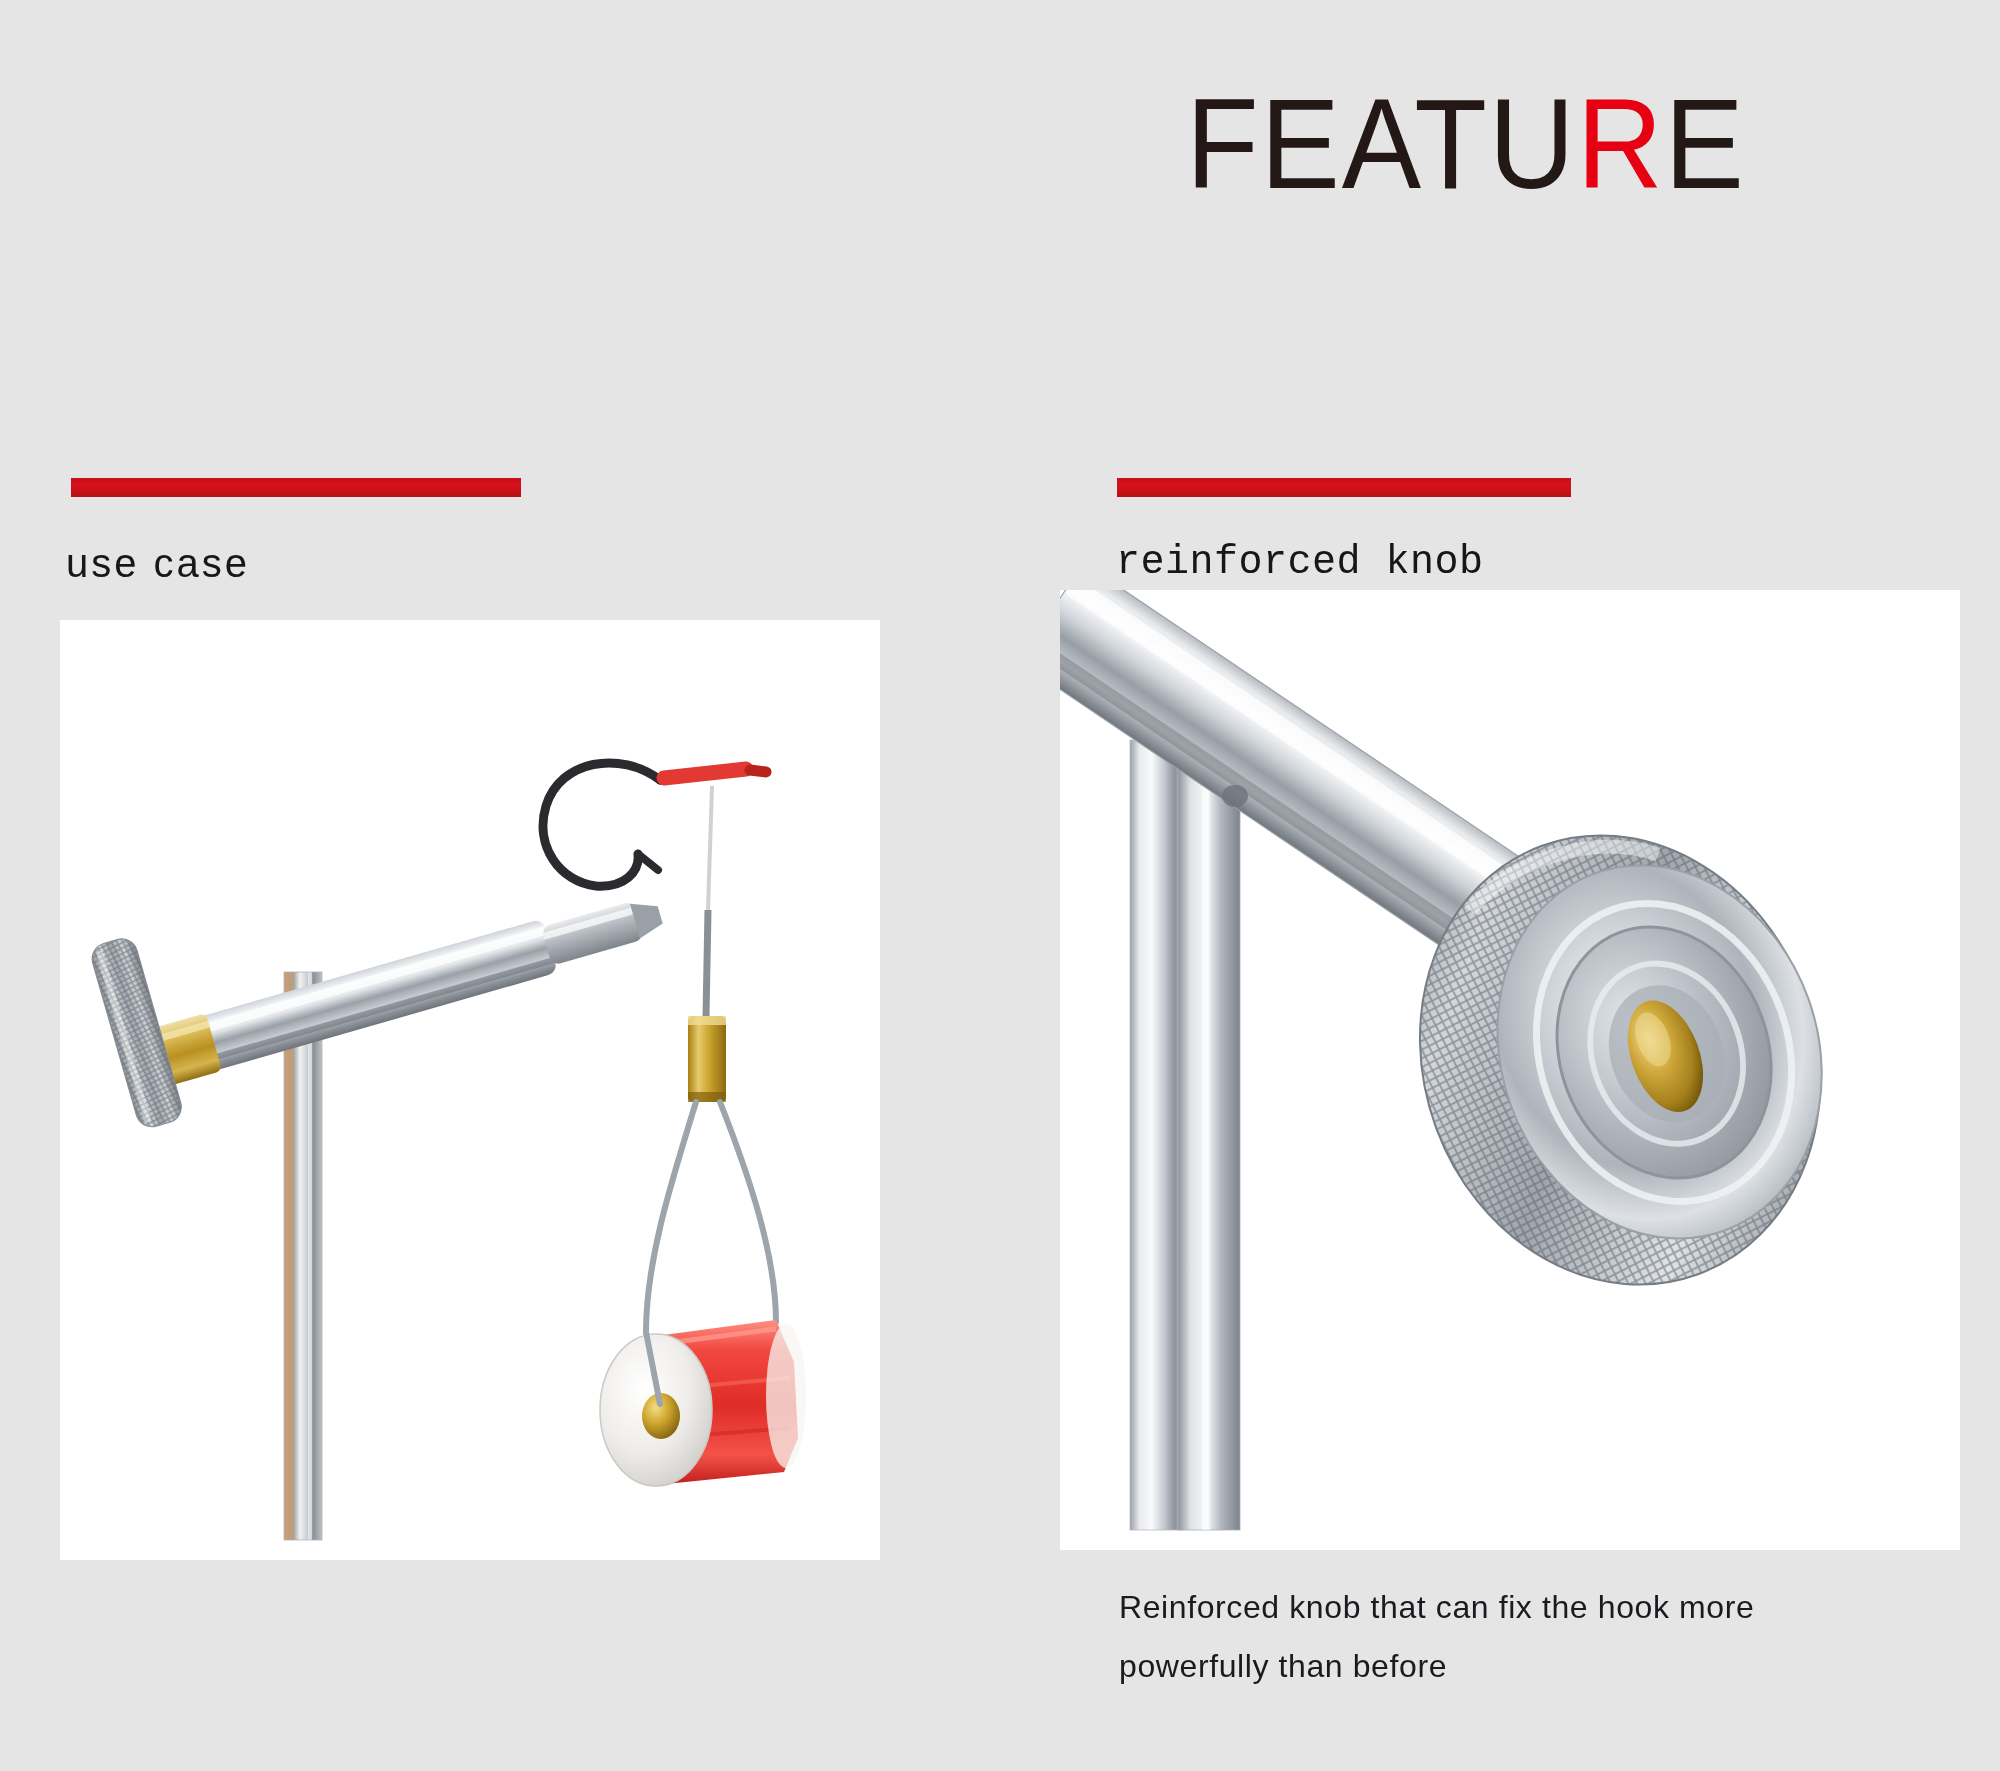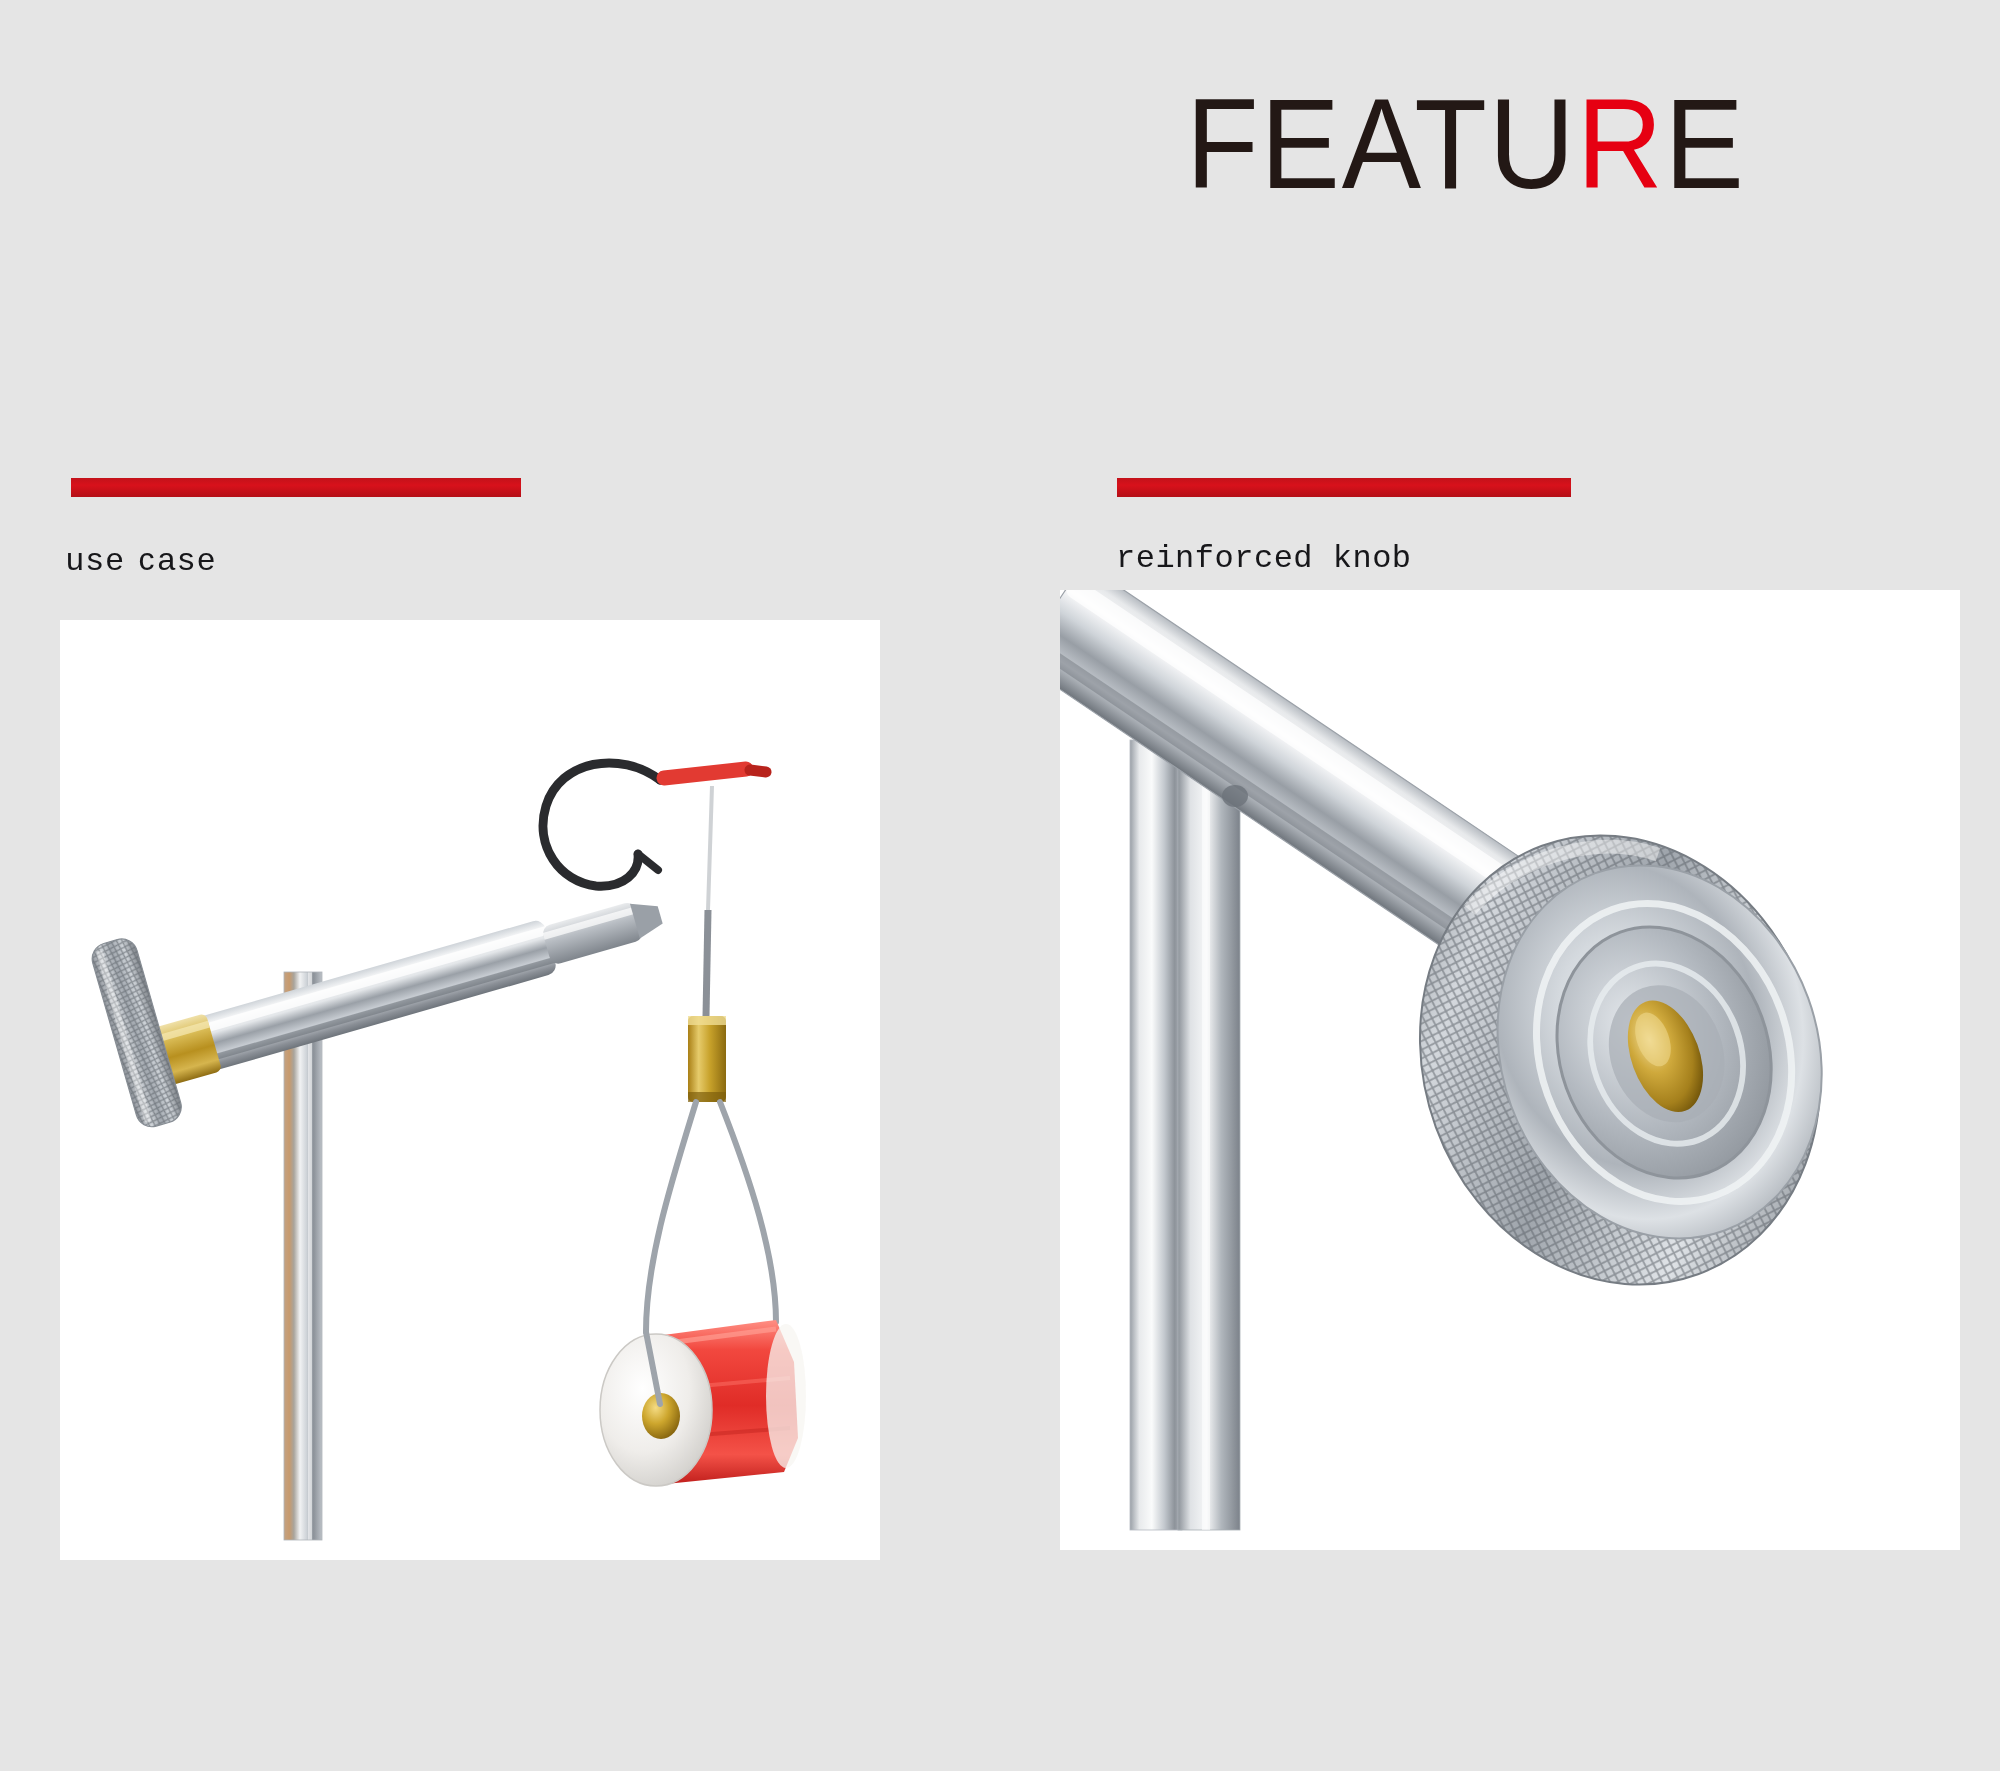"use case" .section-label { font-size: 32px -> 40px }
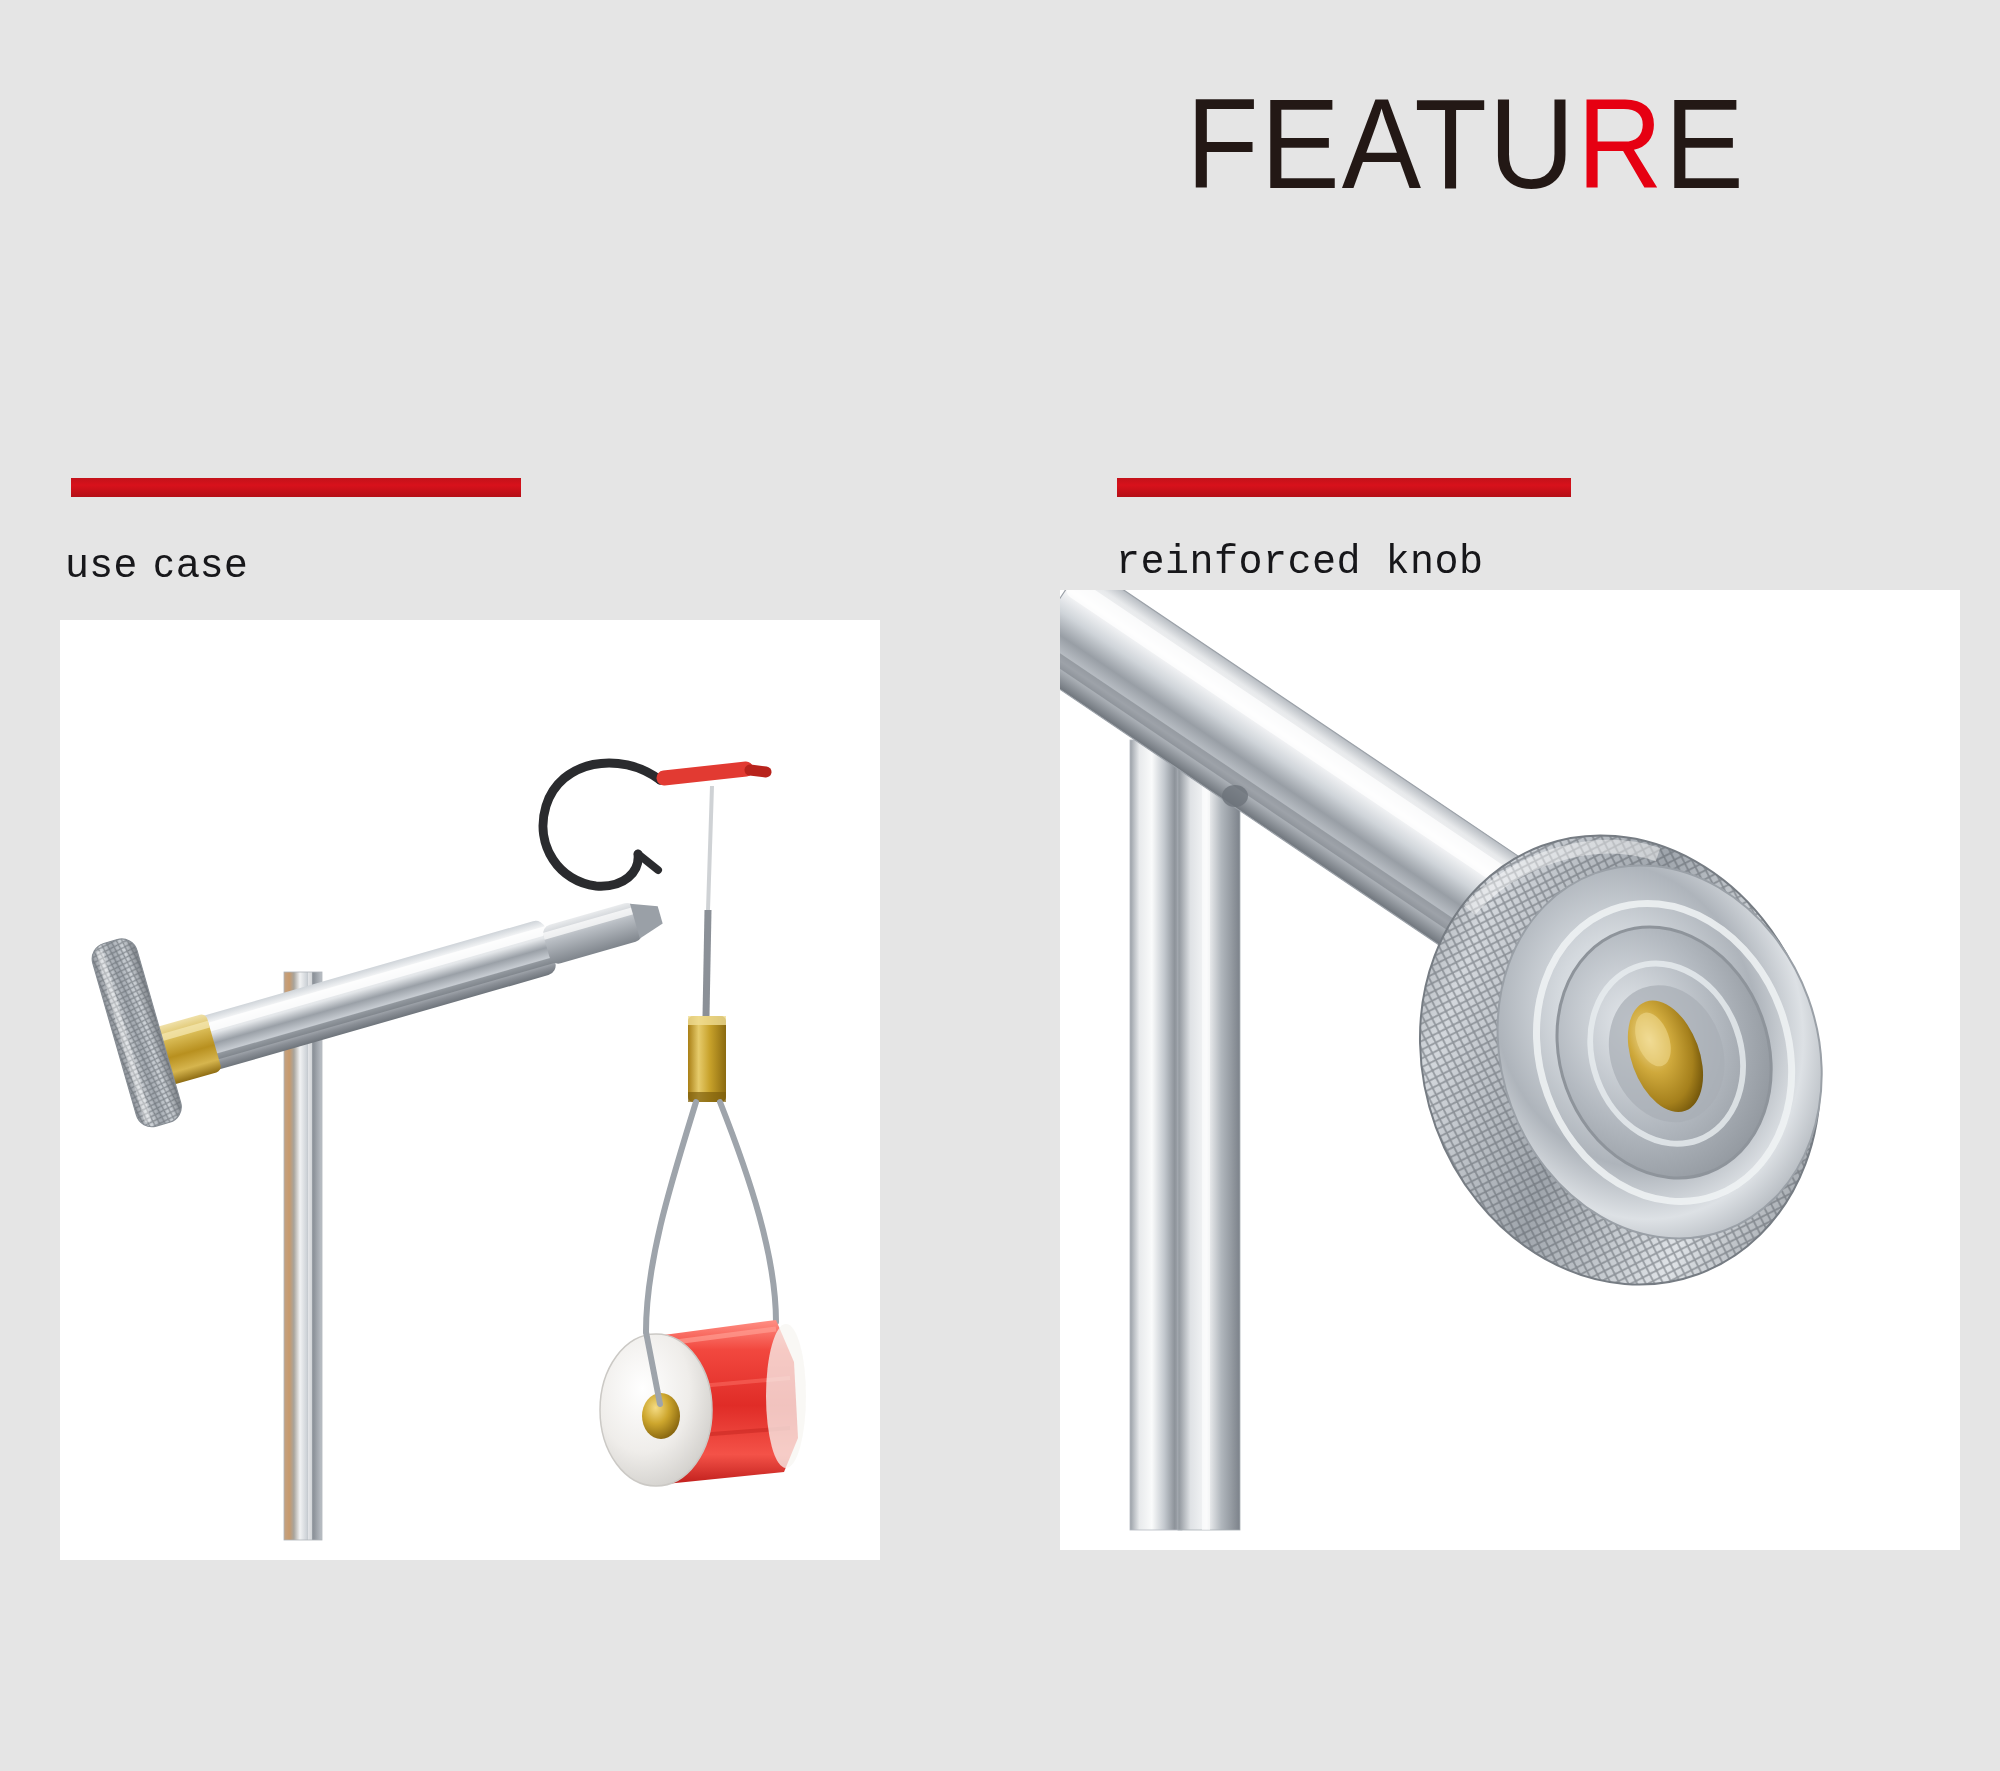"Reinforced knob that can fix" div.caption { html: none -> <div> <span>Reinforced knob that can fix the hook more</span> <span>powerfully than before</span> </div> }
